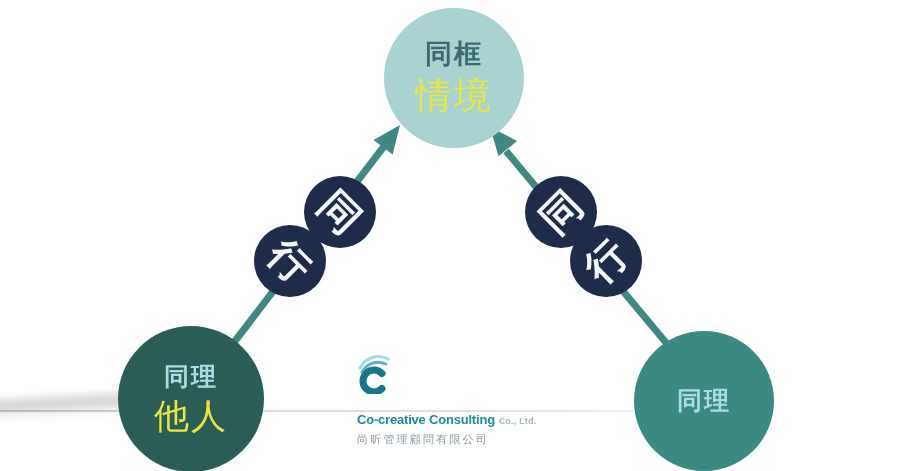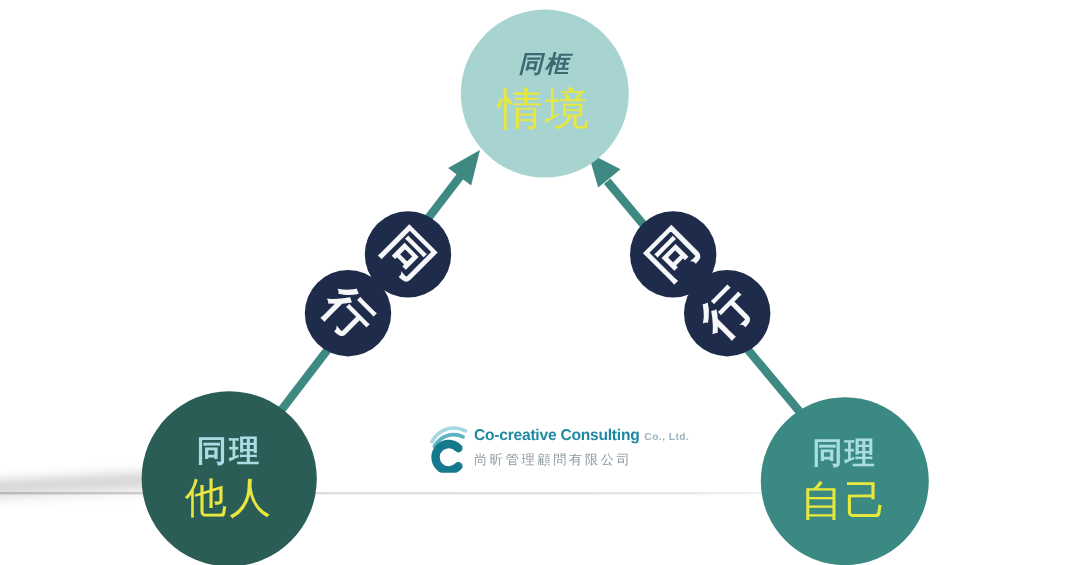"同框" .circle.top .c1 { font-size: 20px -> 27px; font-style: italic -> none }
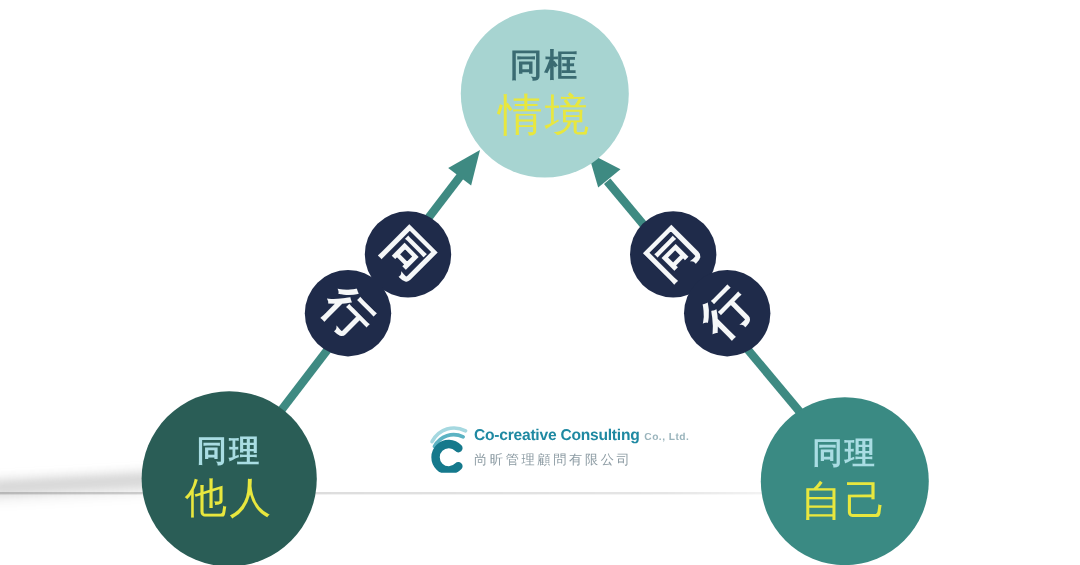"Co-creative Consulting Co., Ltd." .logo { flex-direction: none -> column; gap: 4px -> 16px }
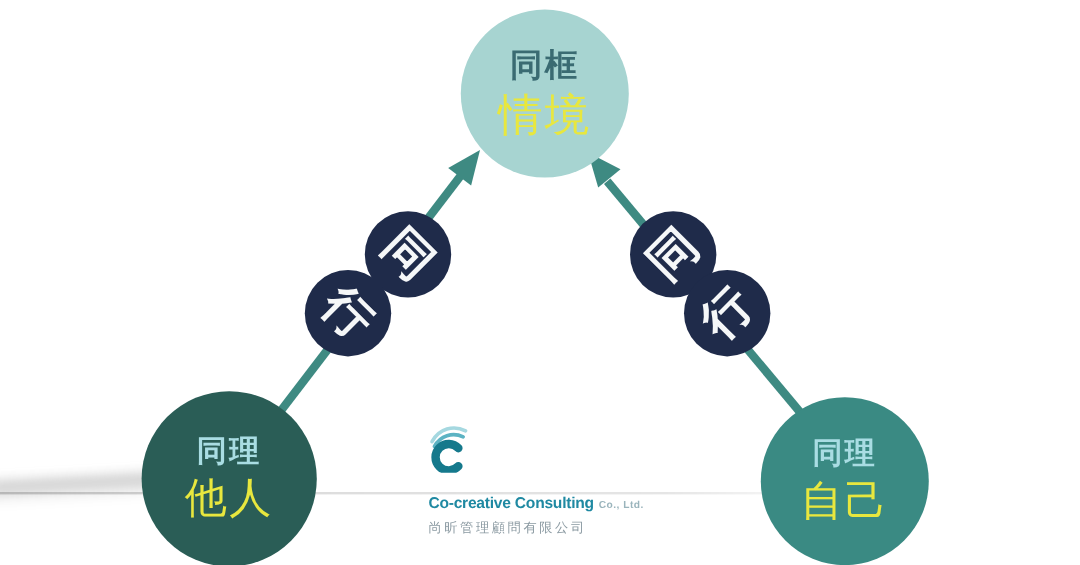"自己" div.c2 { html: <div>自己</div> -> none }
